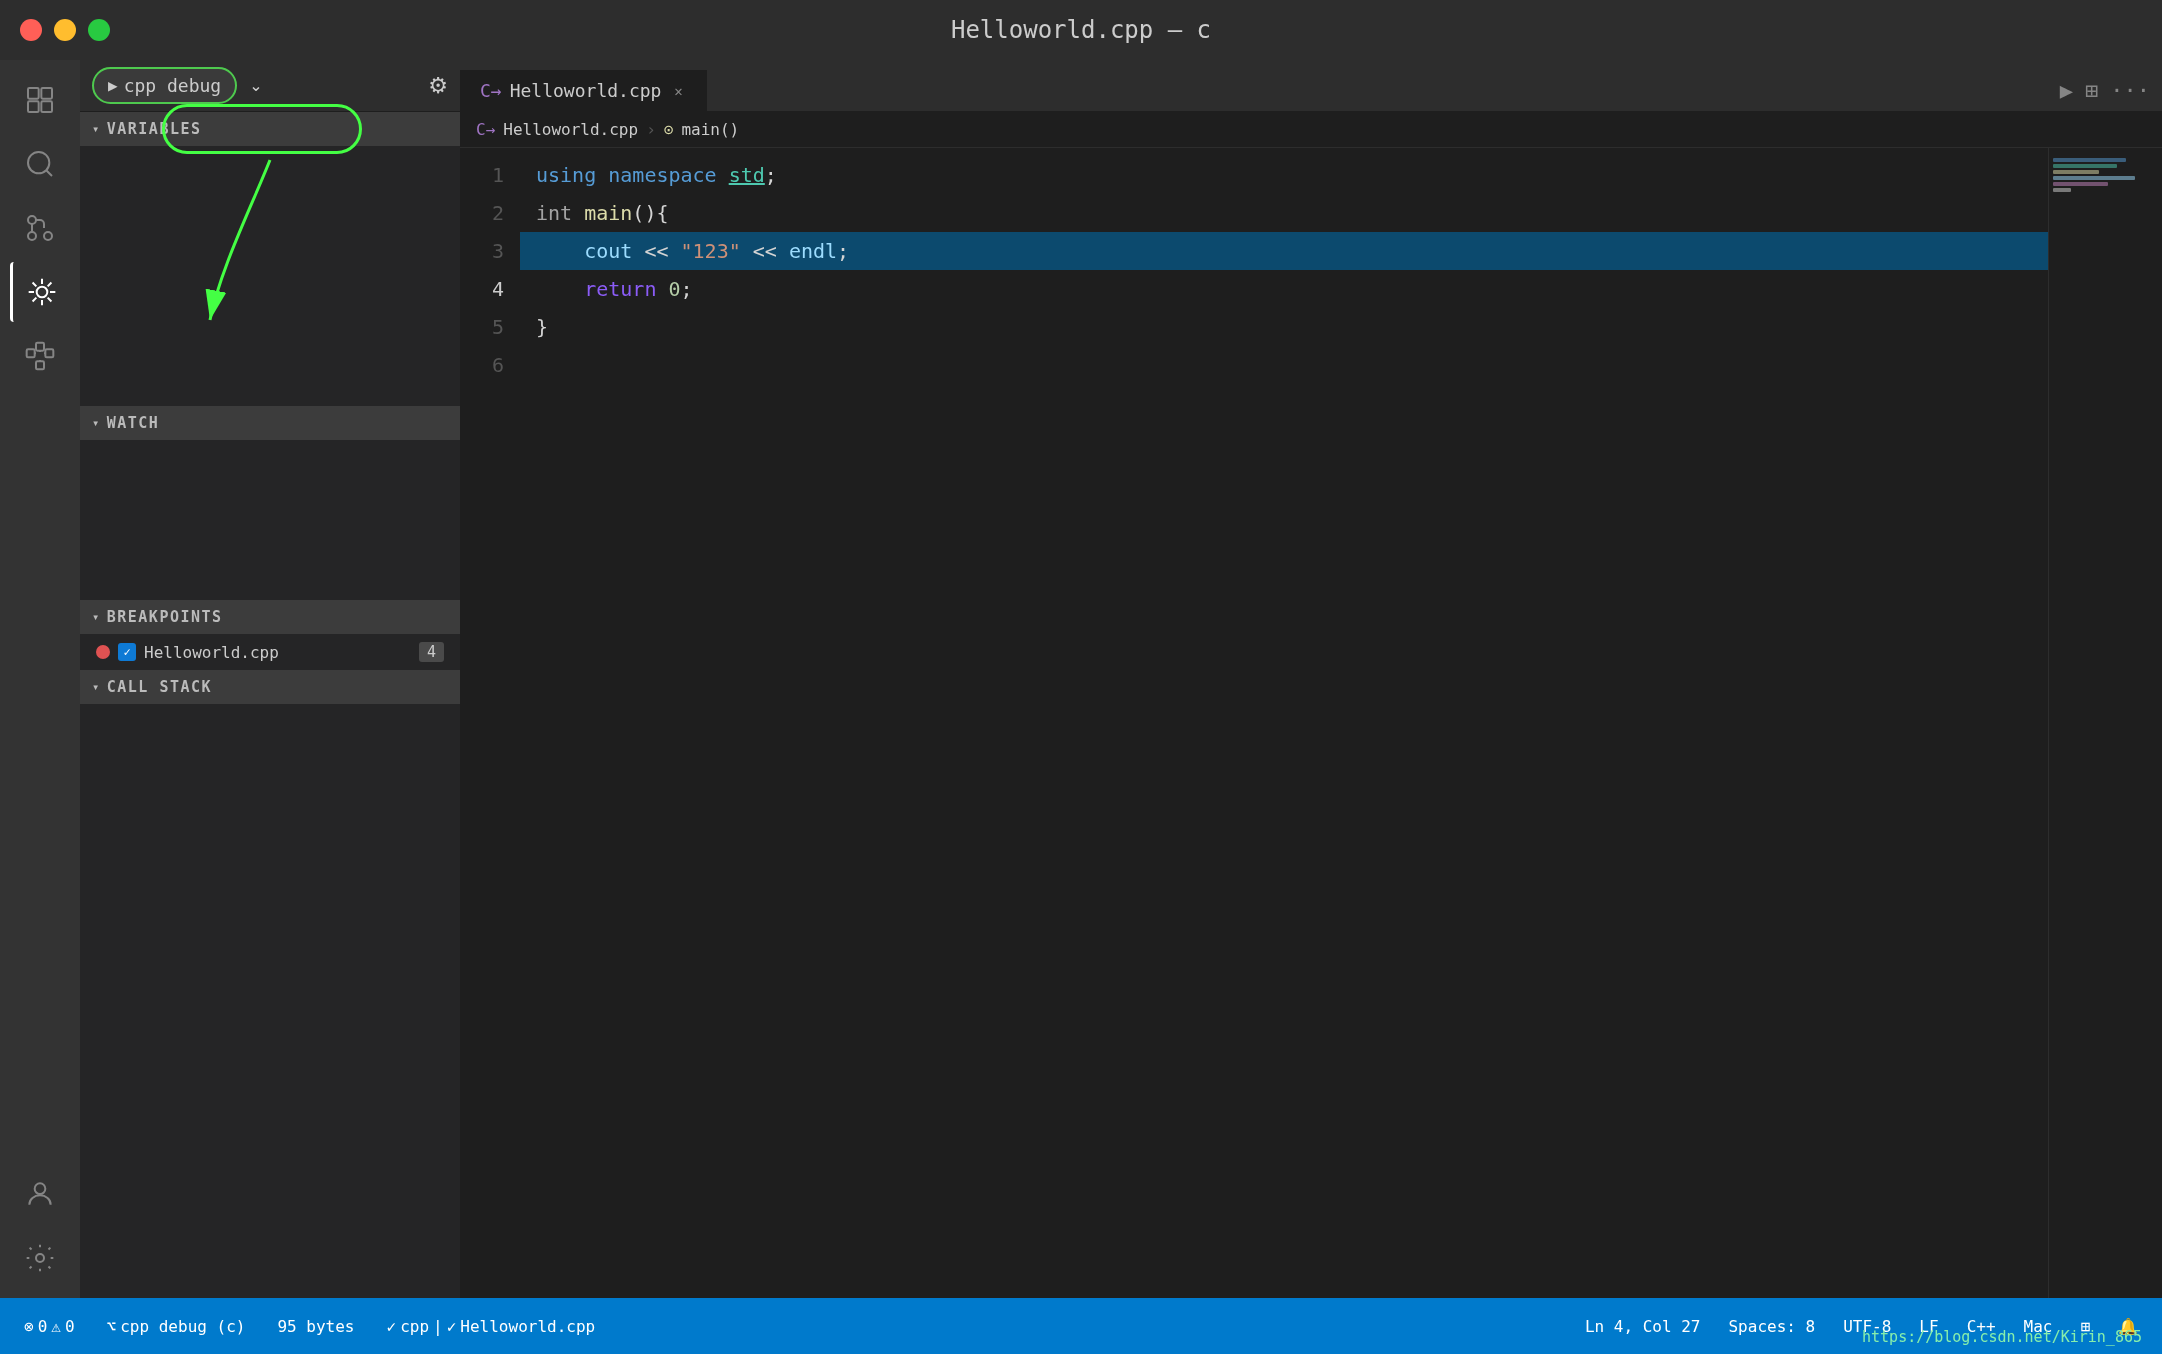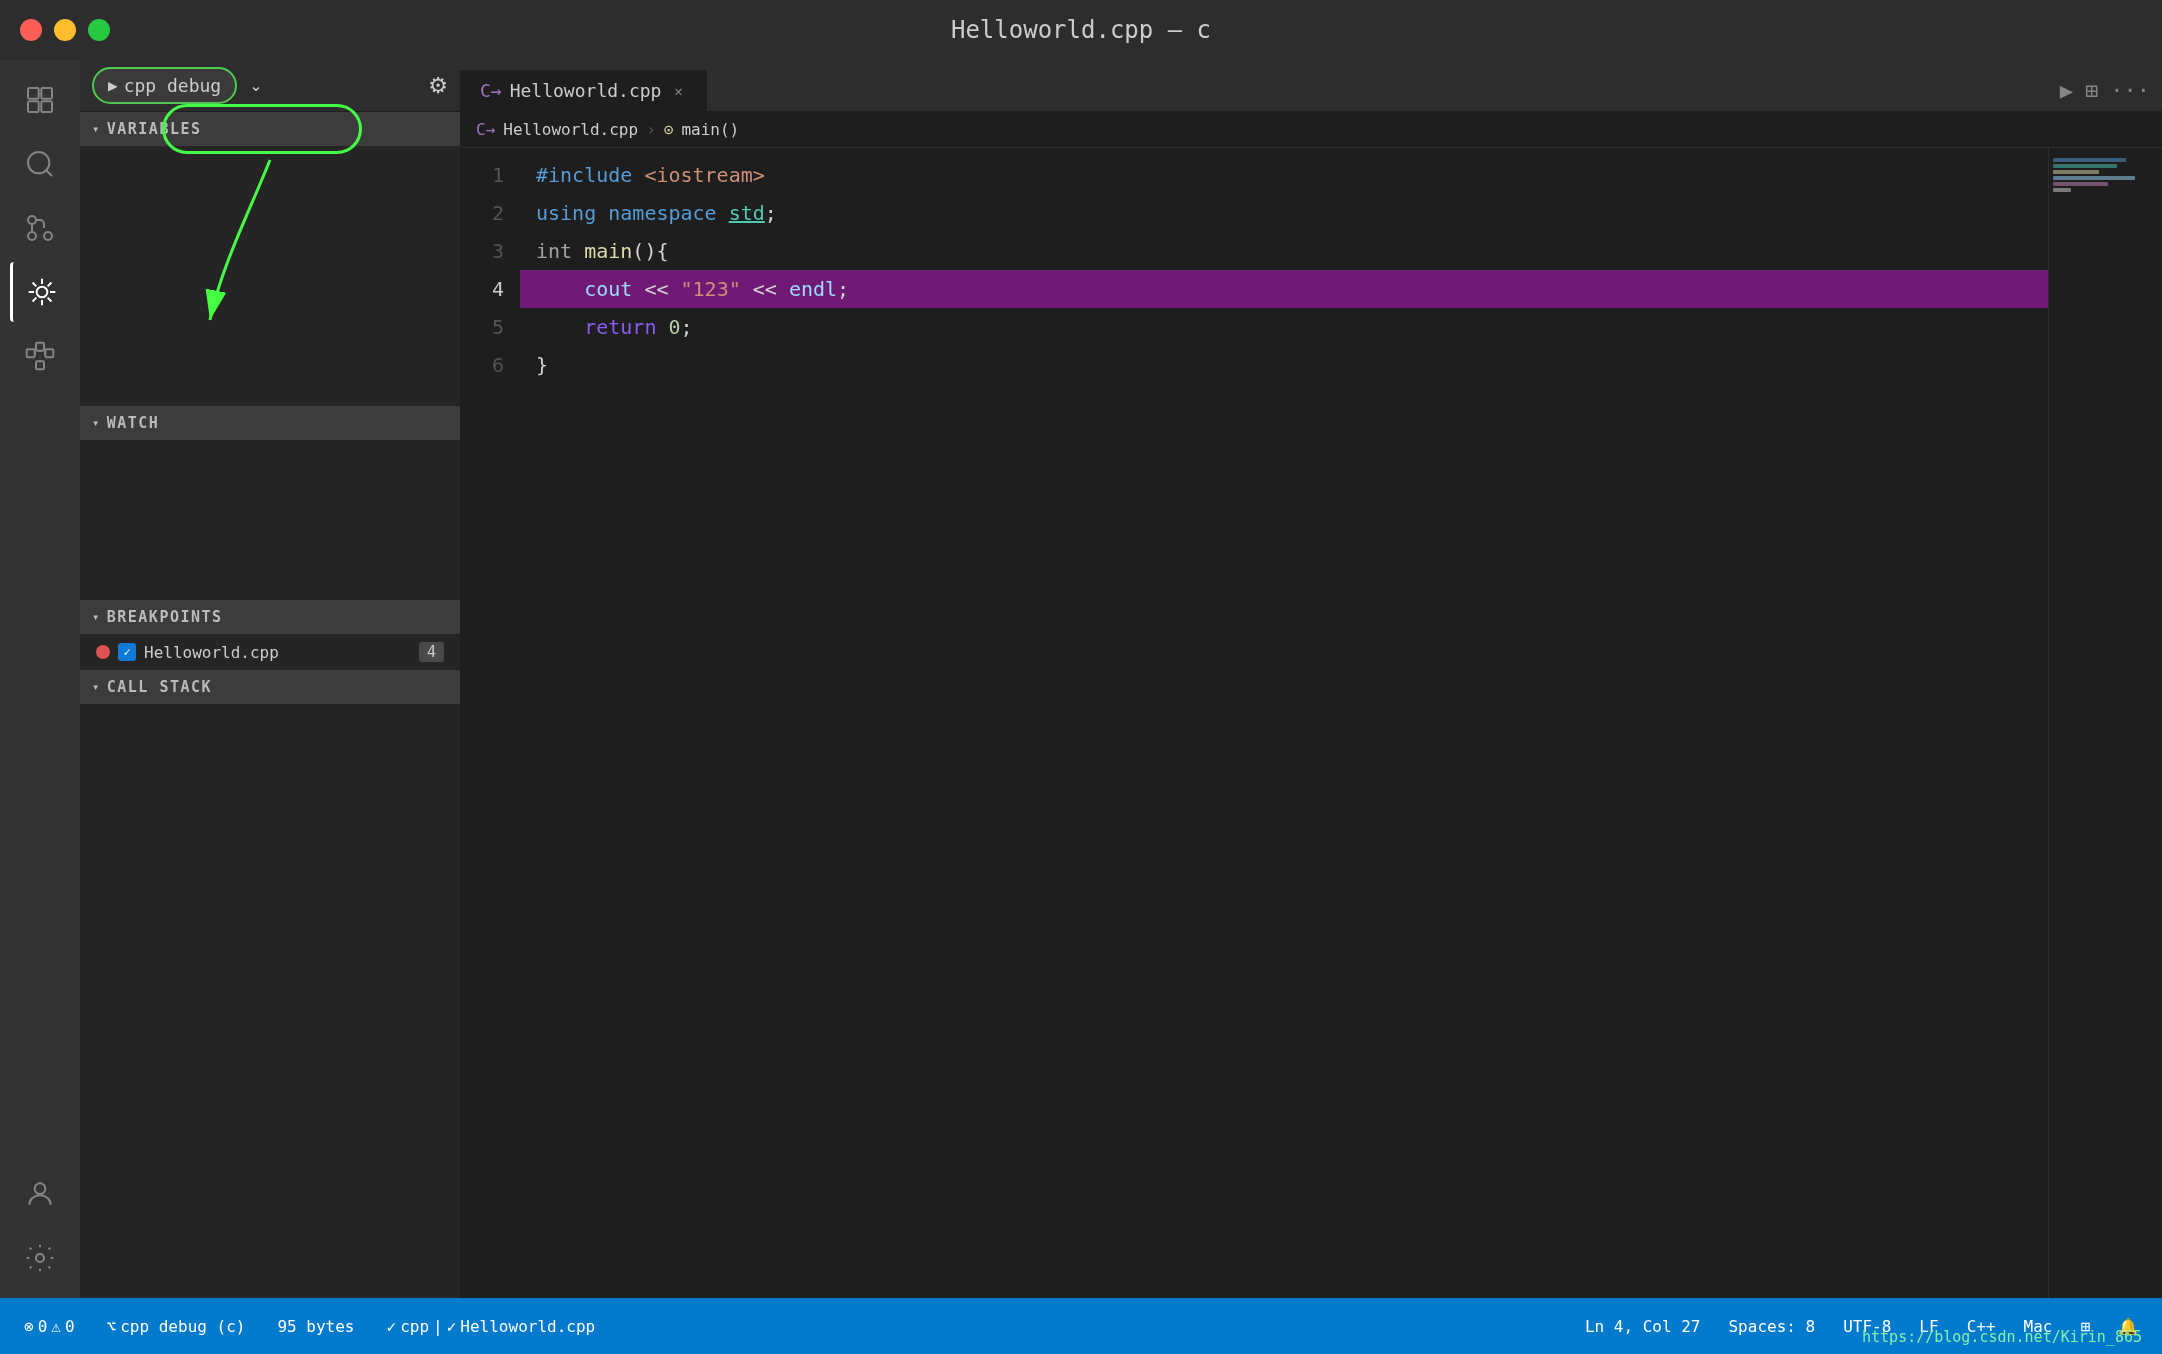"#include" div.code-line { html: <div> <span>#include</span><span> </span><span>&lt;iostream&gt;</span> </div> -> none }
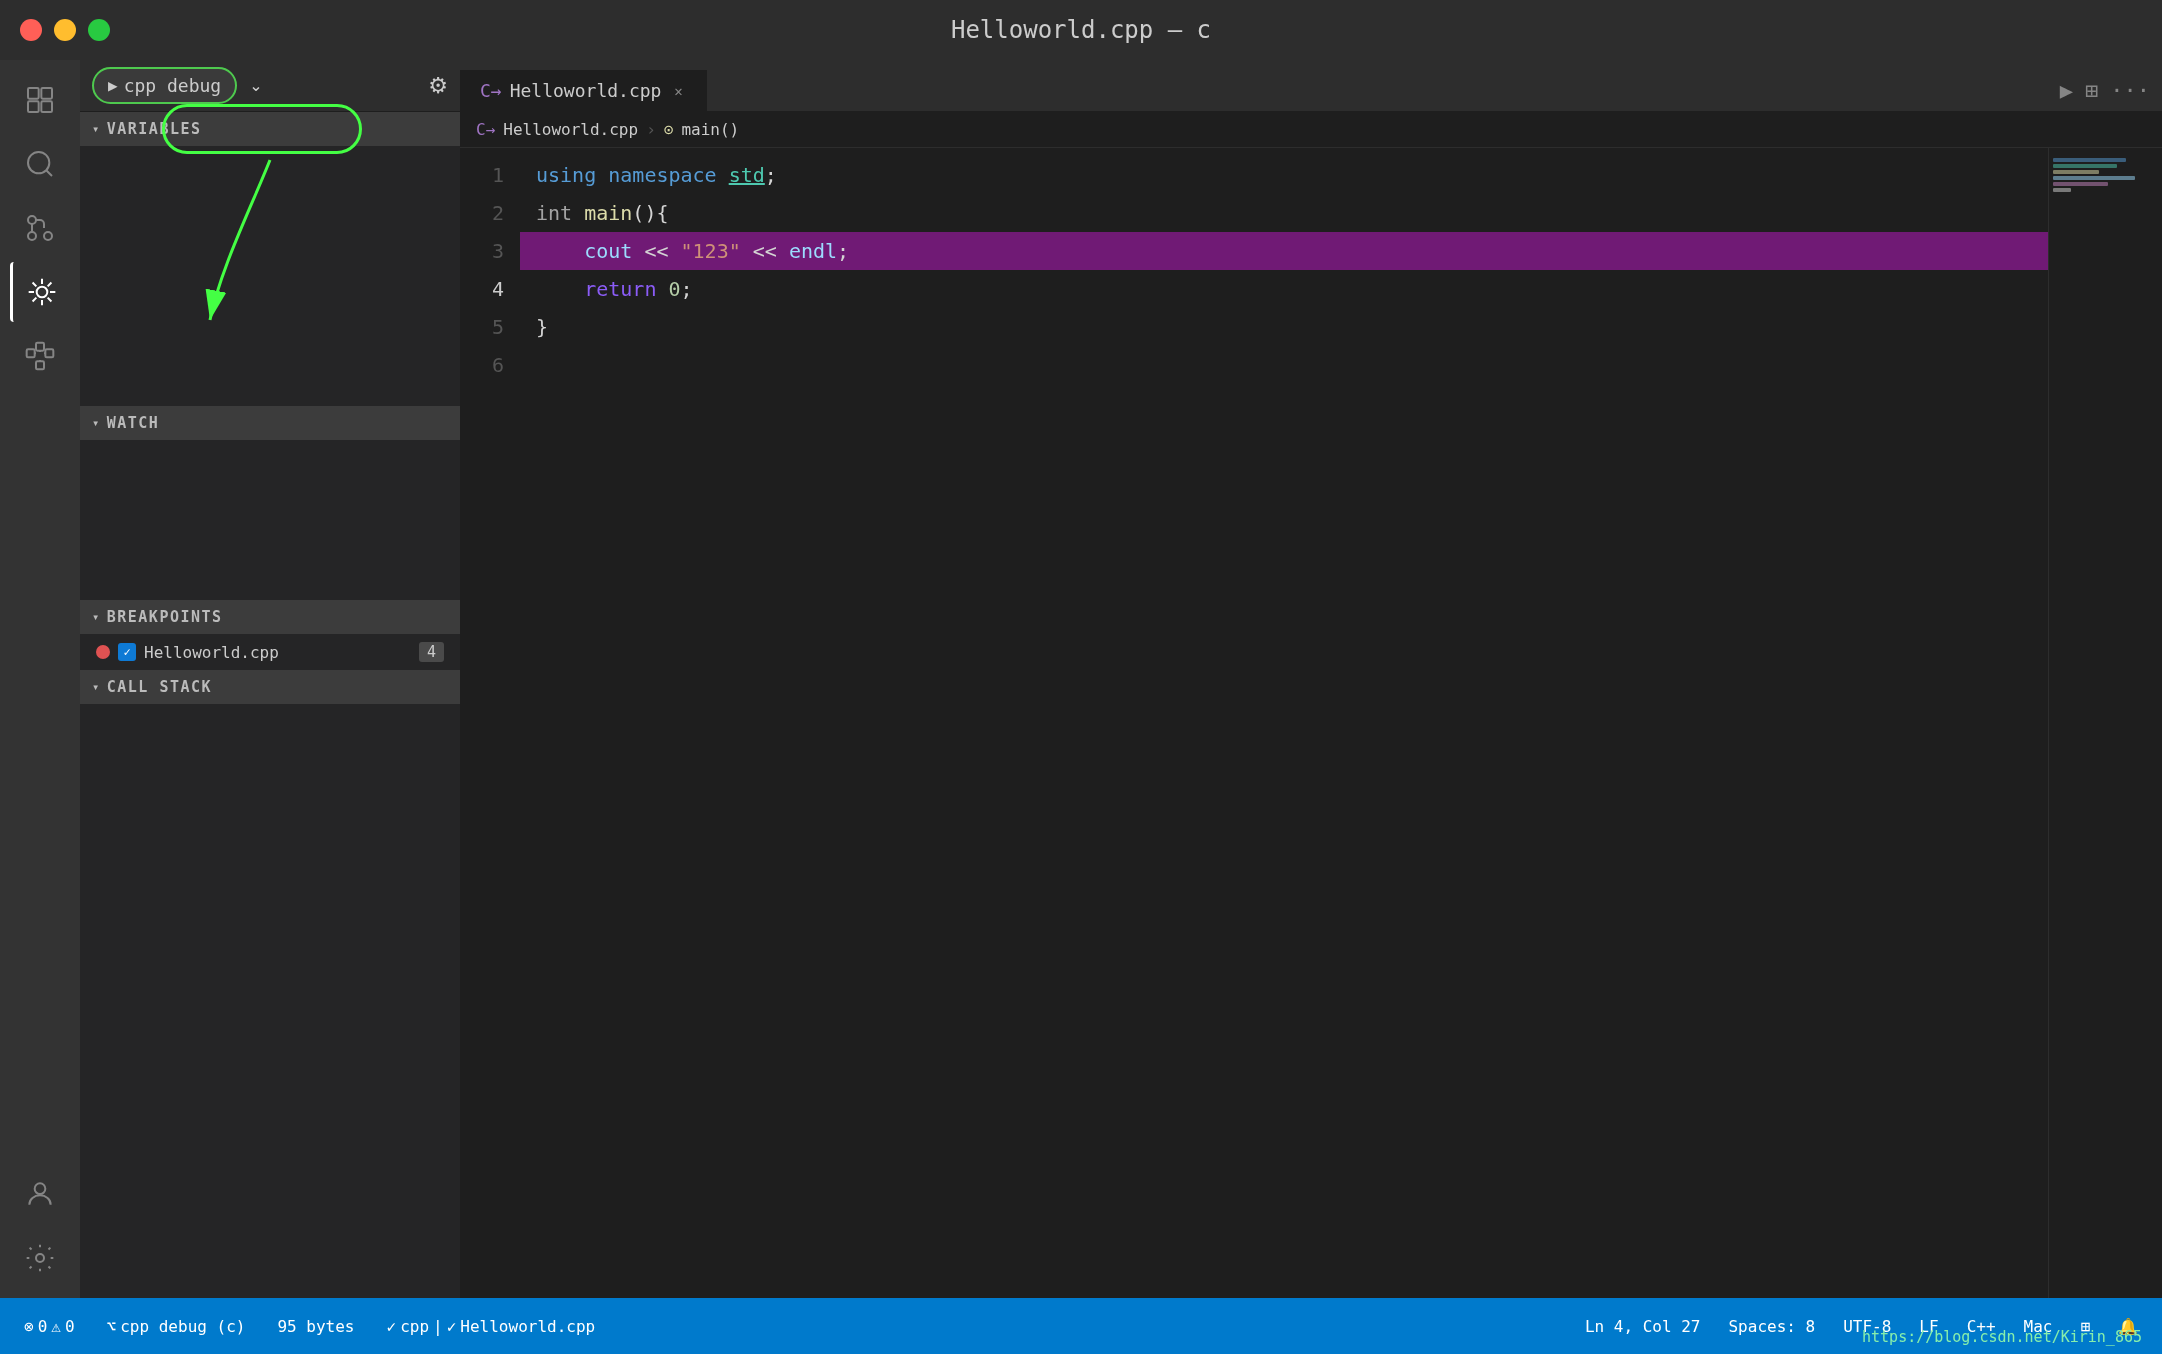"cout" .code-line.active-line { background: #701a75 -> #0c4a6e }
